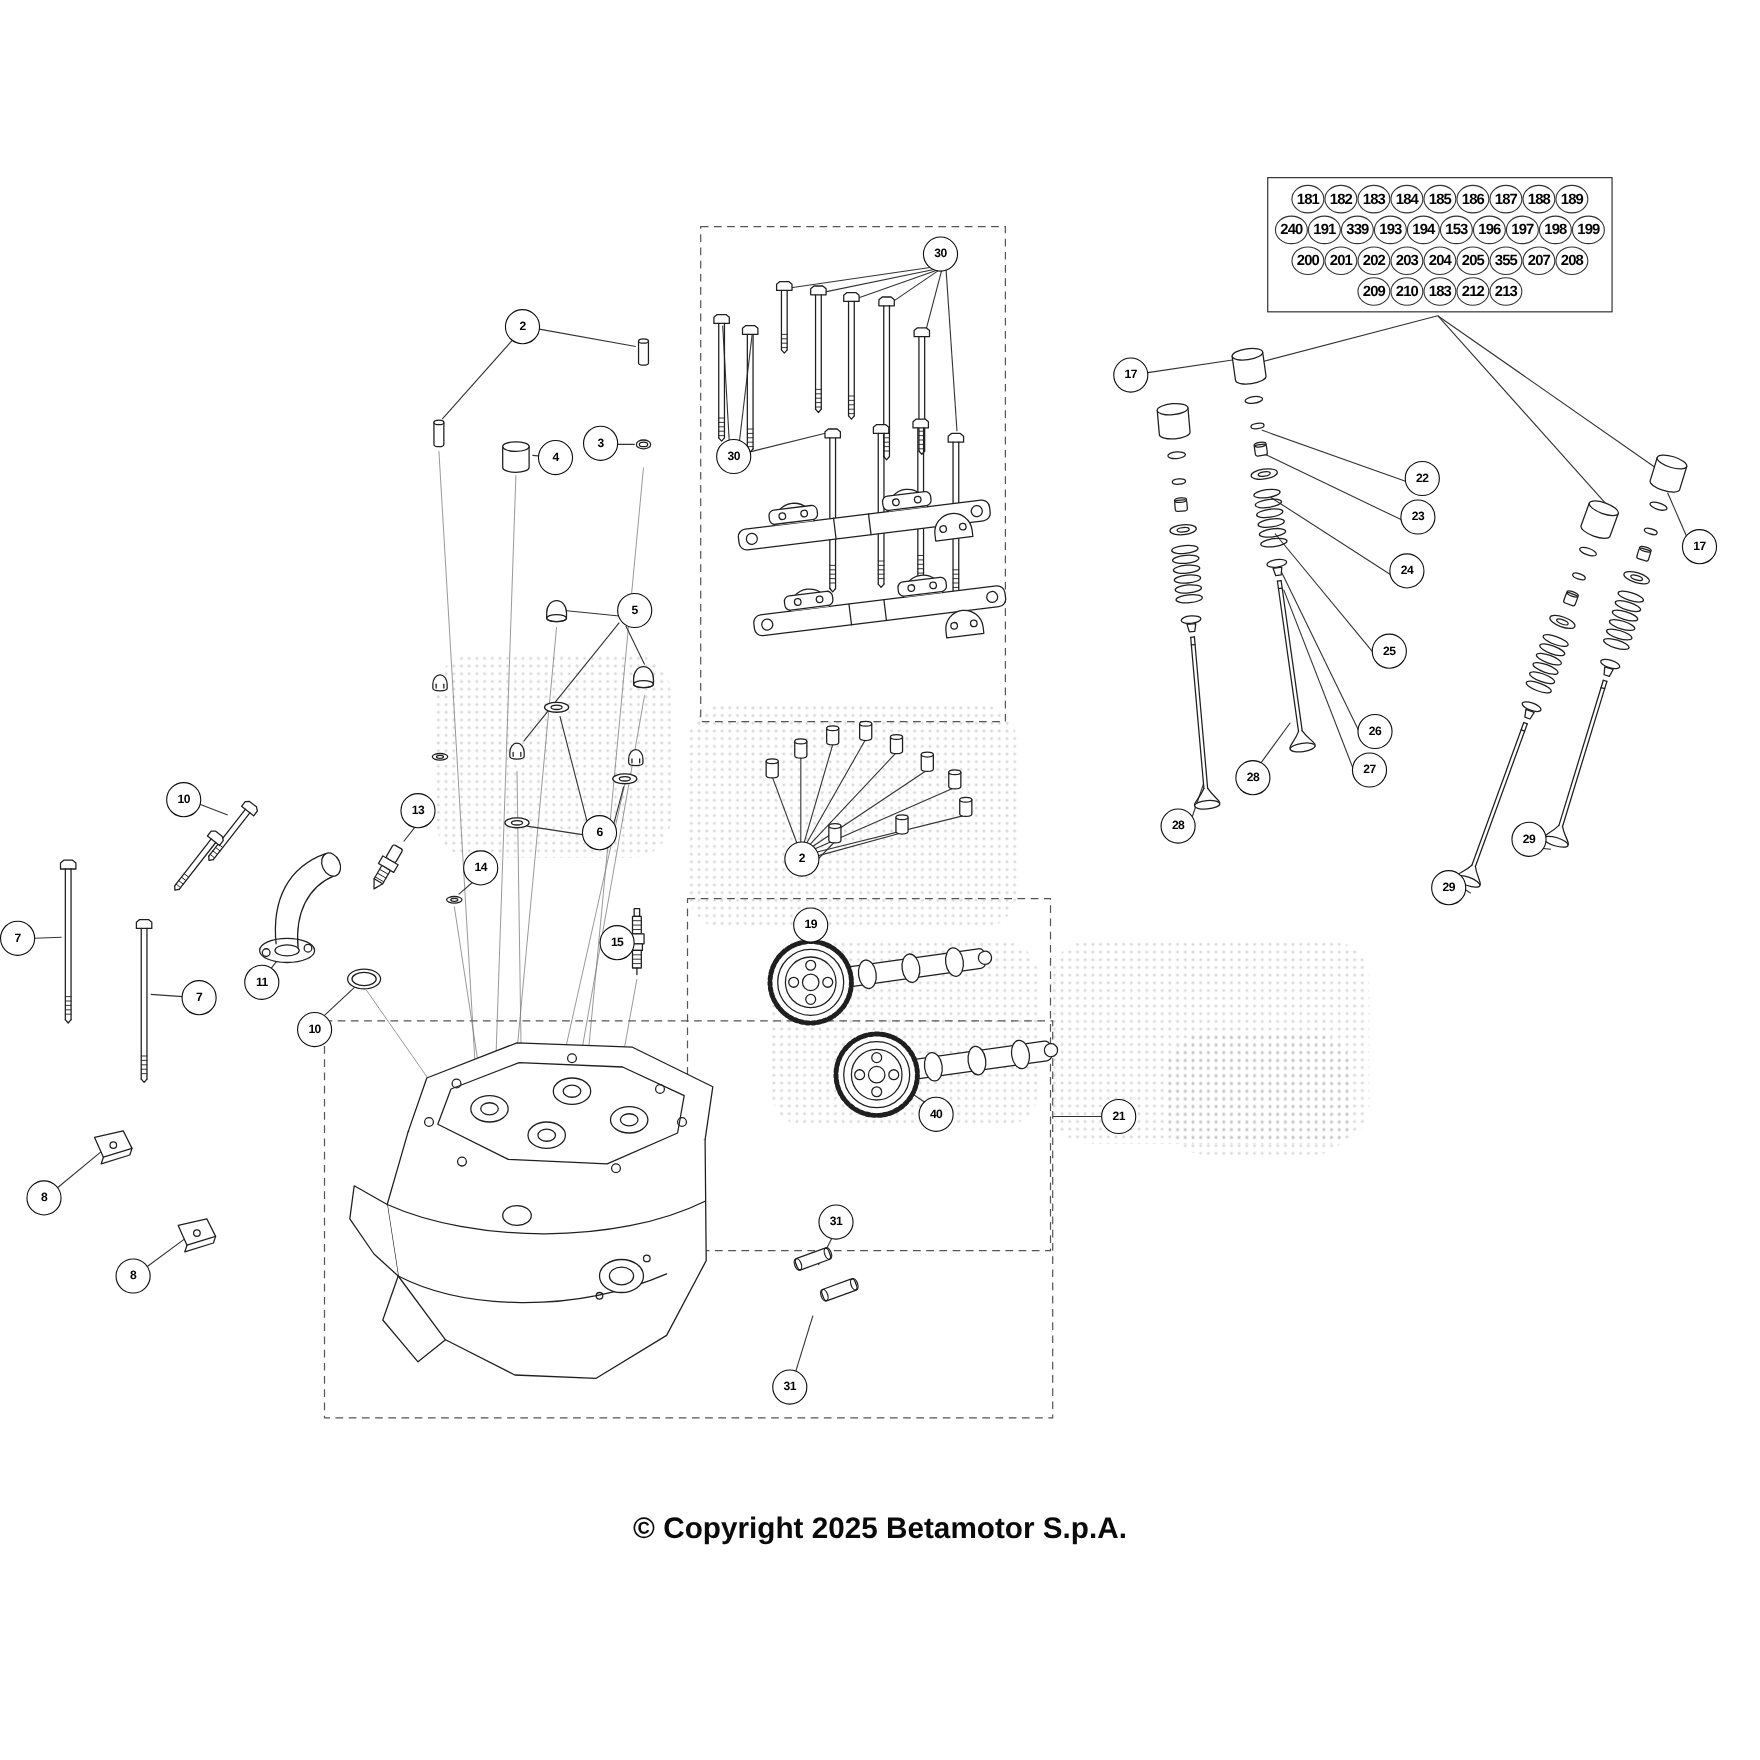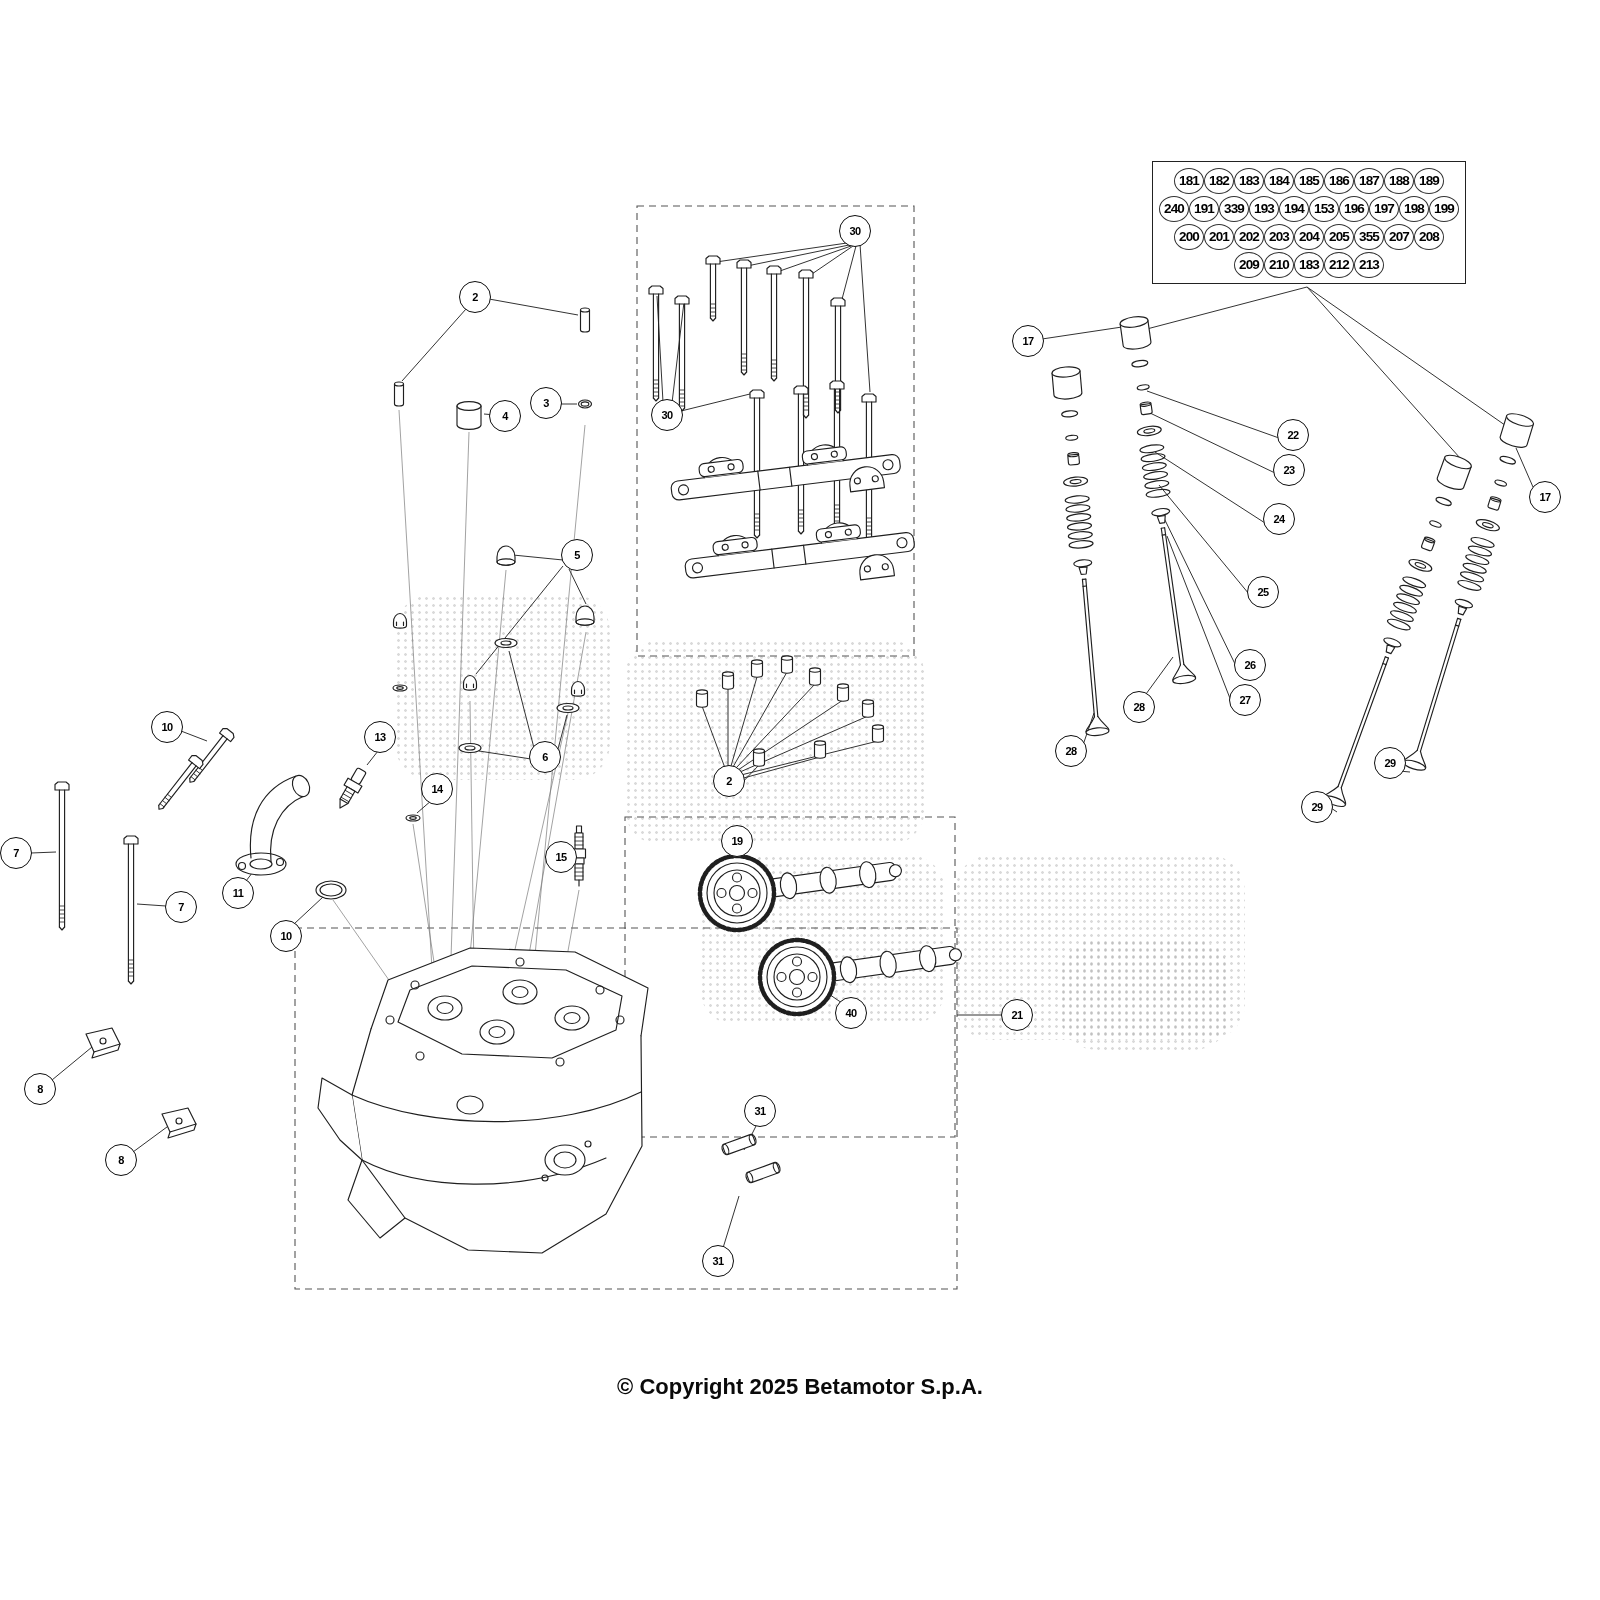"© Copyright 2025 Betamotor S.p.A." .copyright { font-size: 22px -> 27px }
